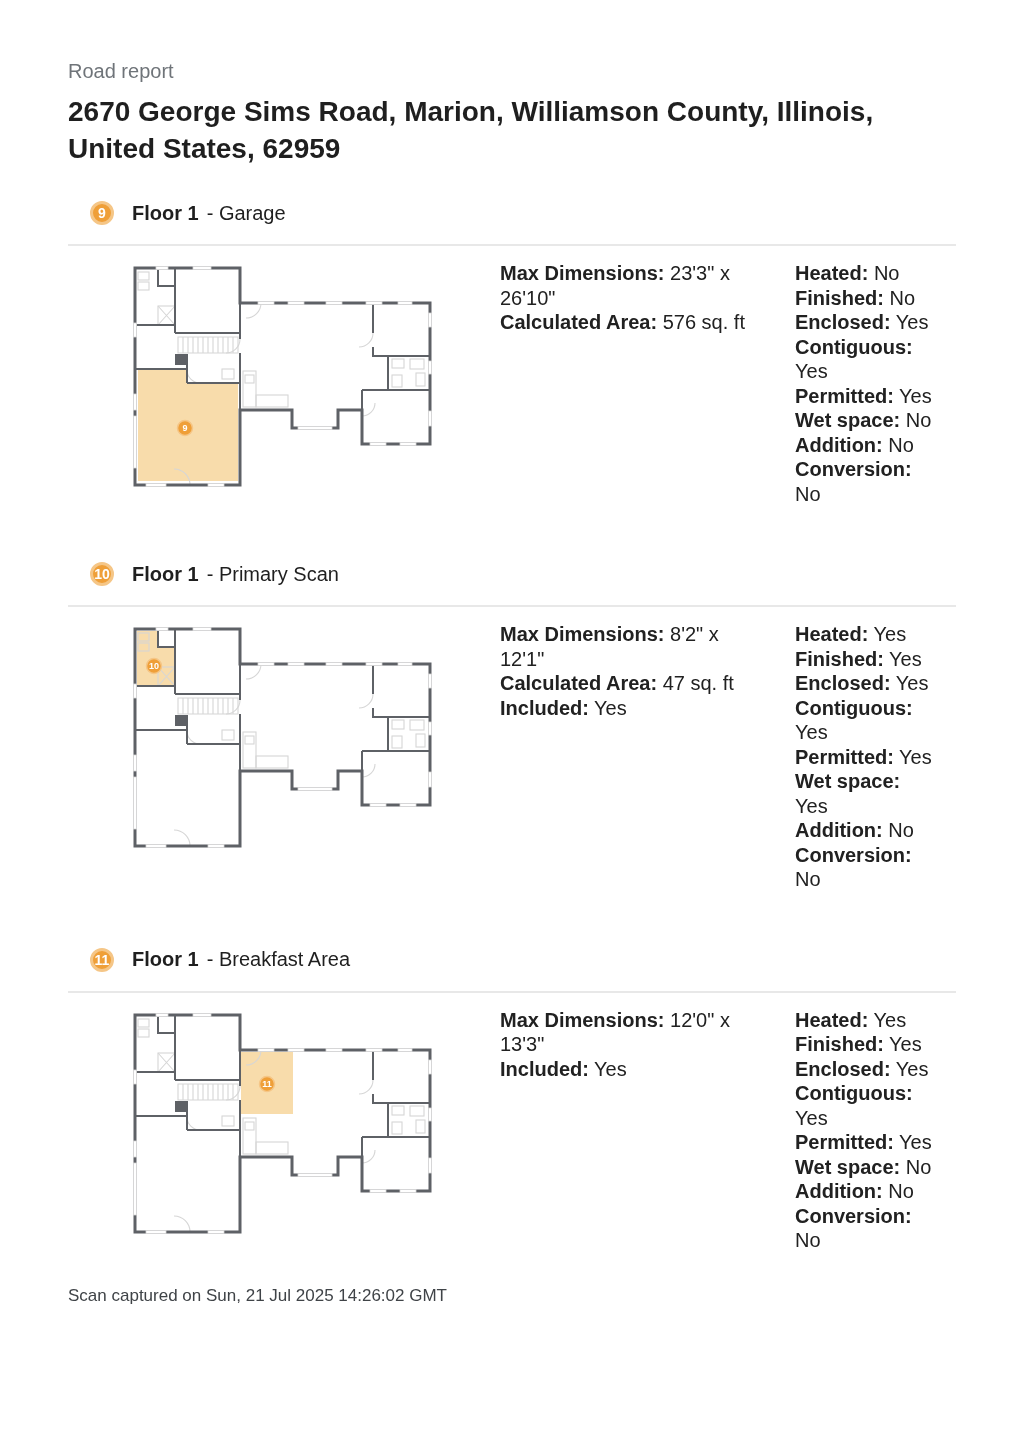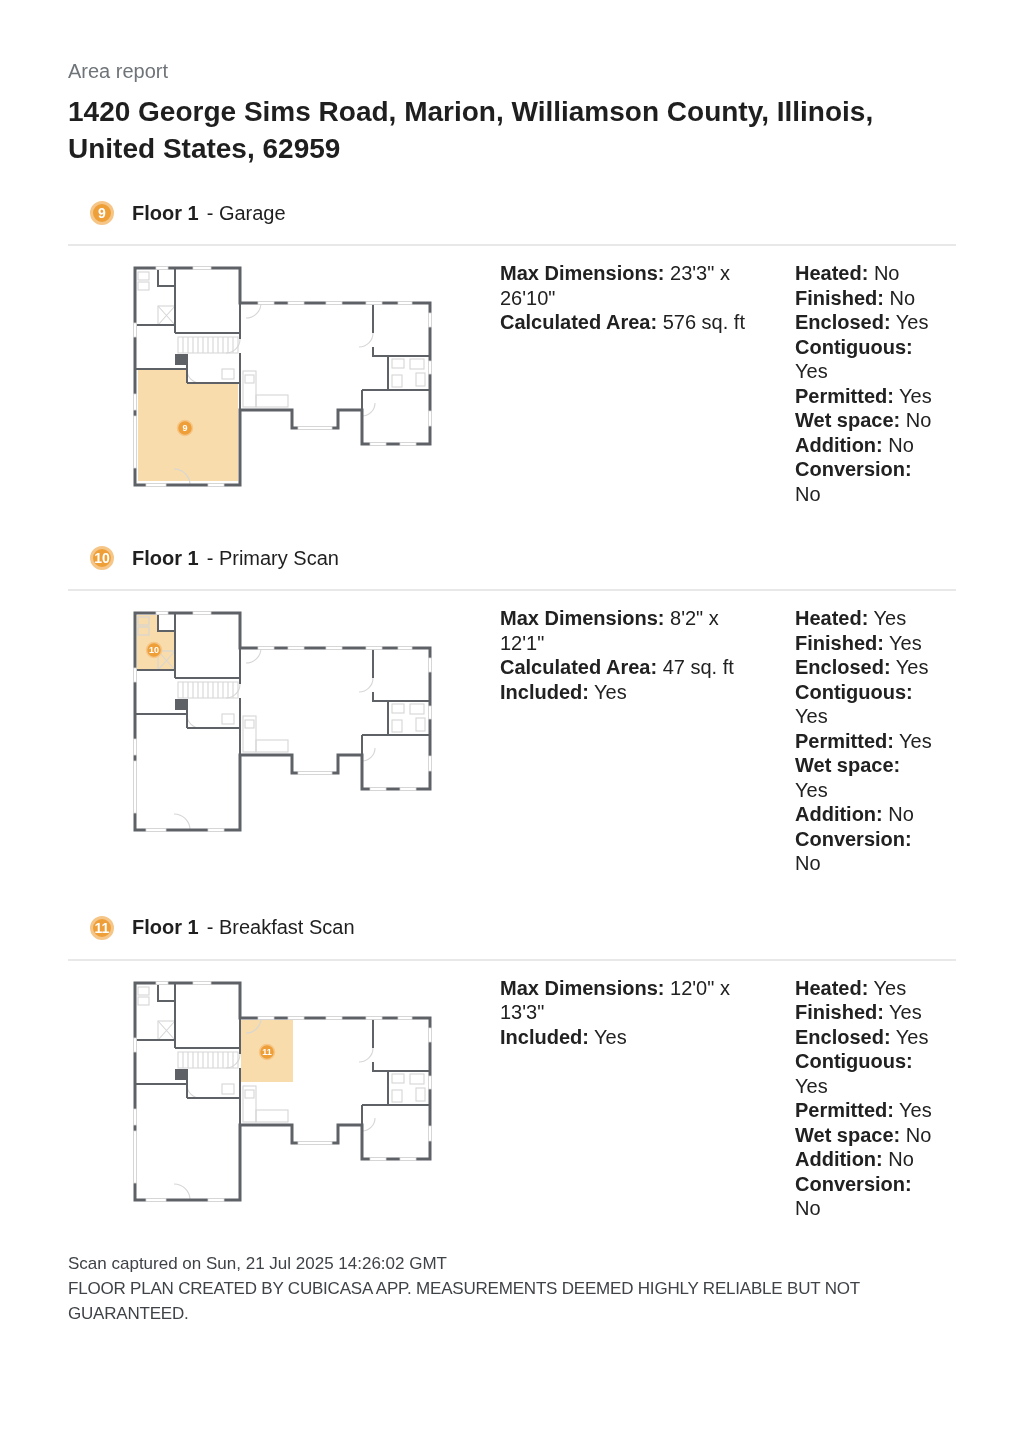"Area report" p.eyebrow { text: Area -> Road }
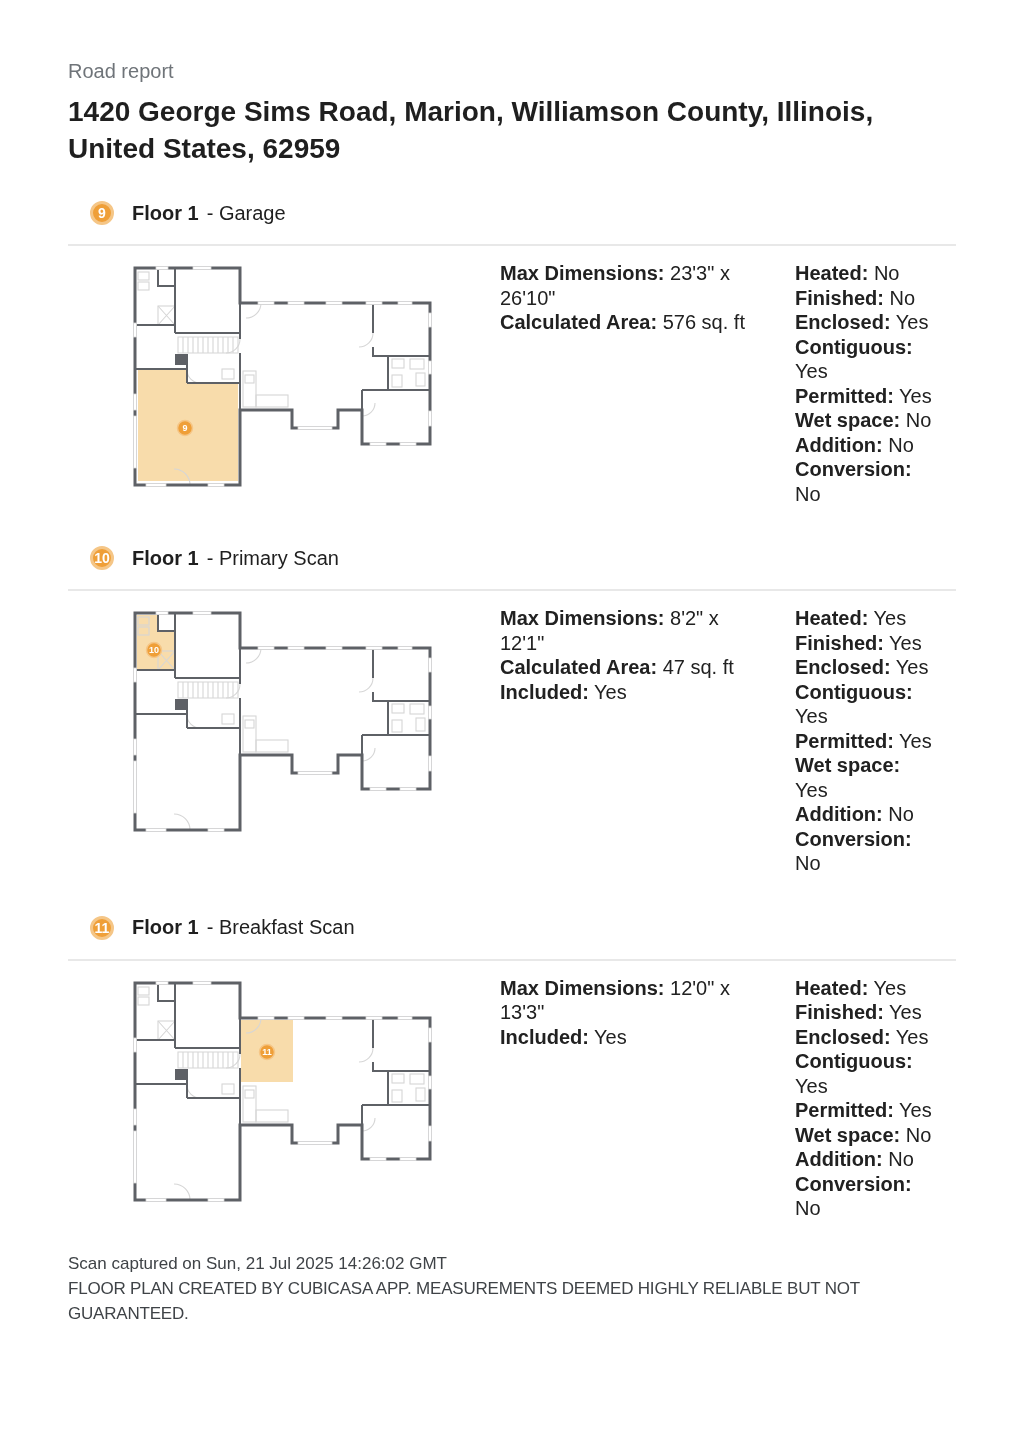"1420 George Sims Road, Marion," h1.address { text: 1420 -> 2670 }
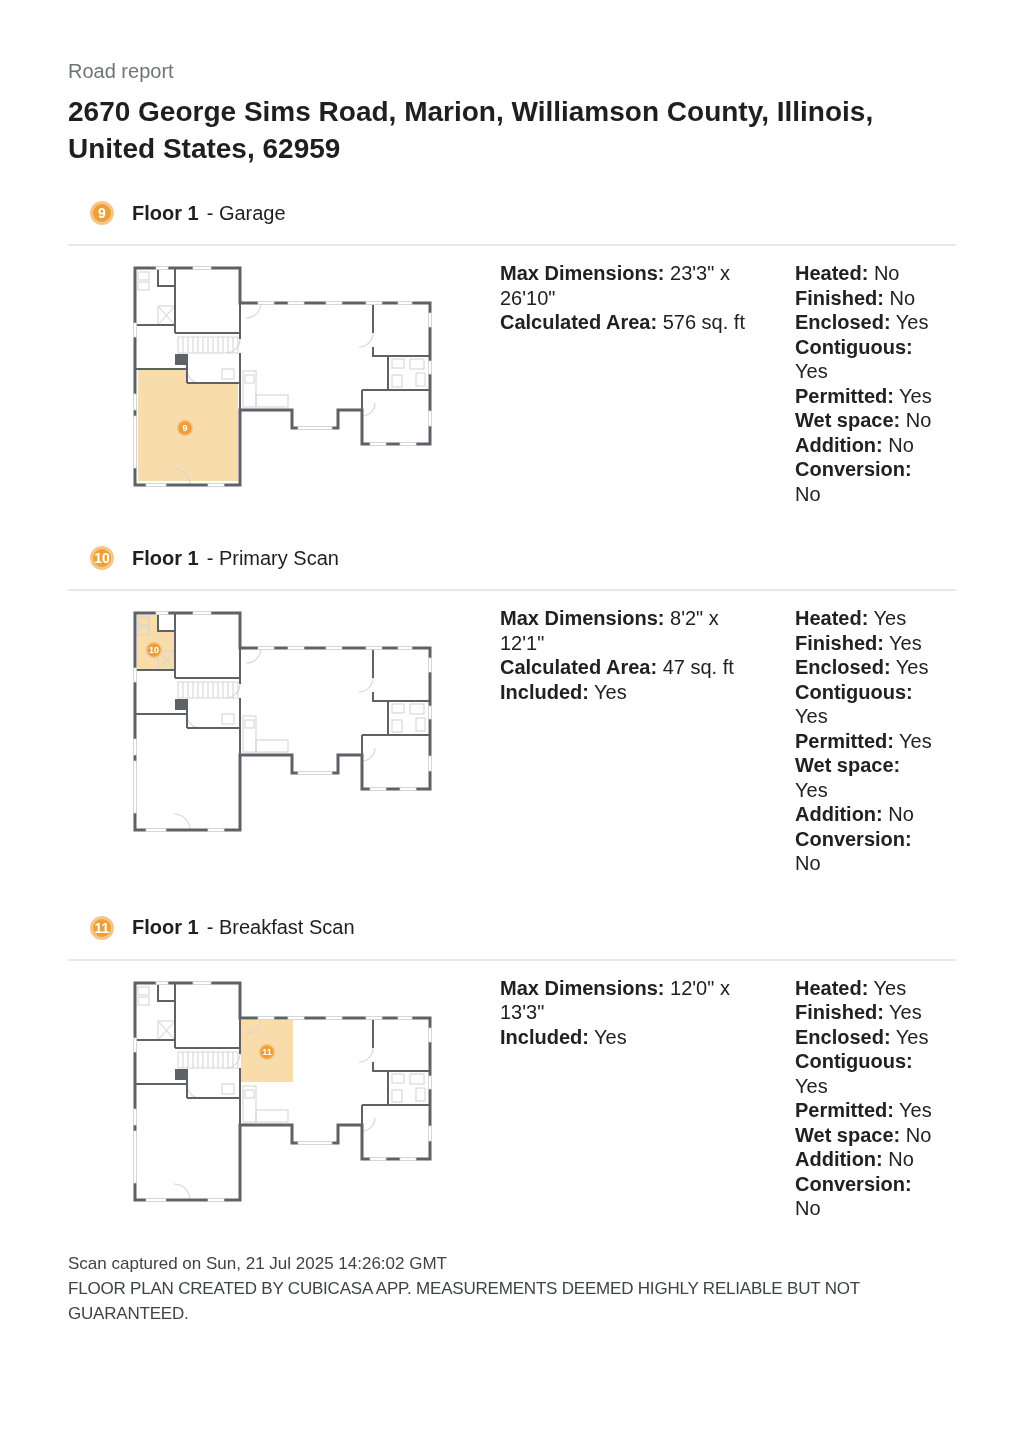"10" .section + .section { margin-top: 40px -> 56px }
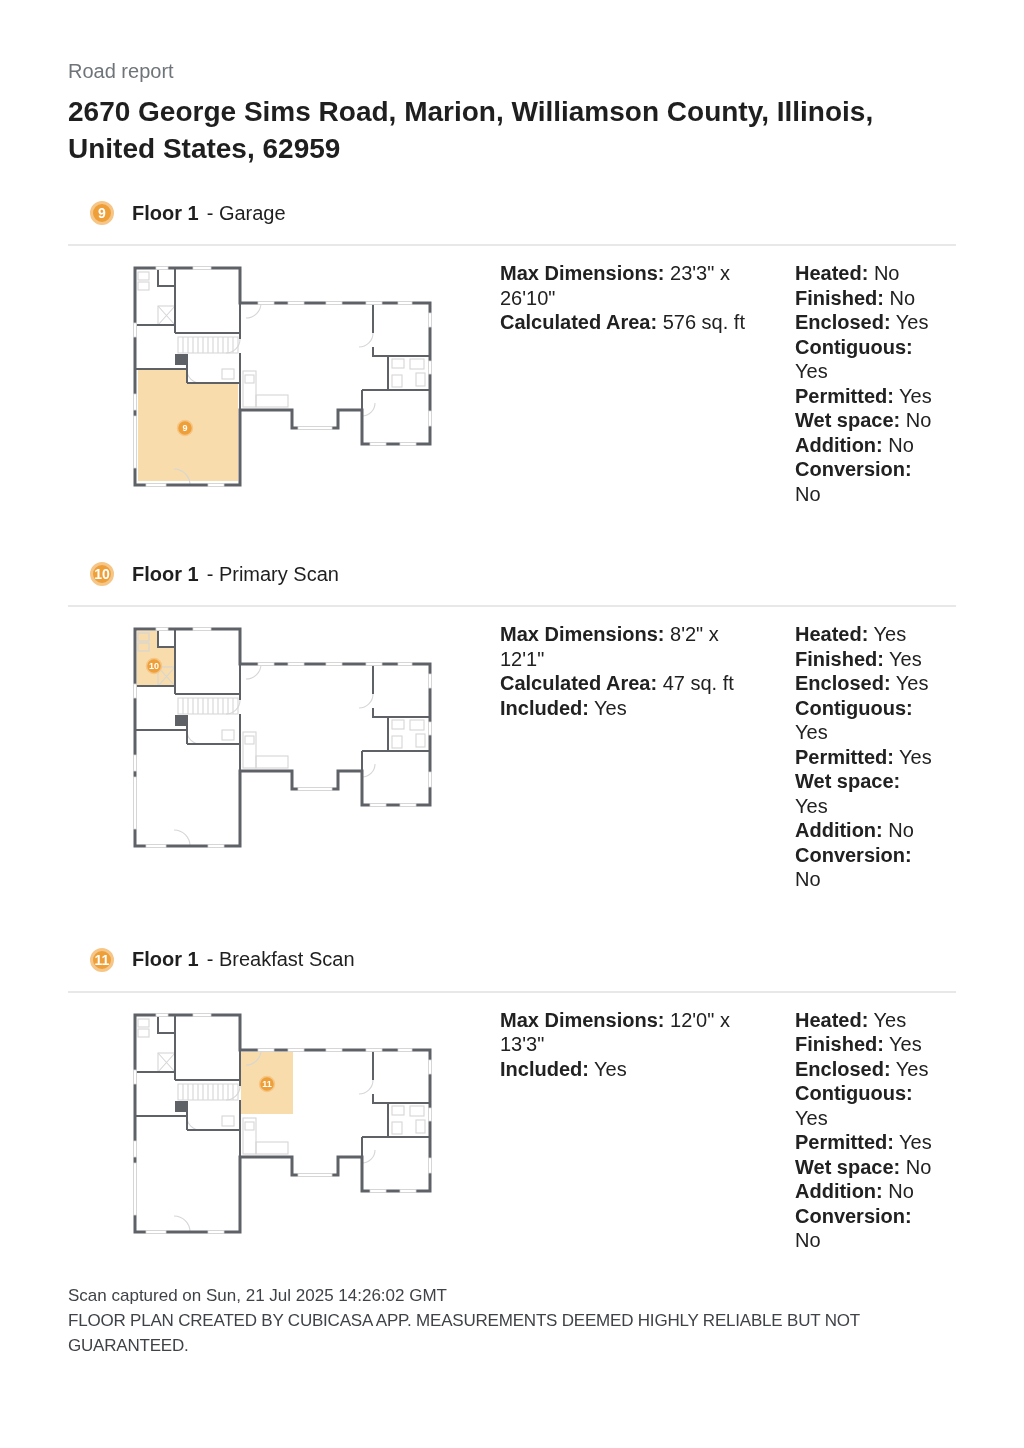"- Breakfast Scan" span.room { text: Scan -> Area }
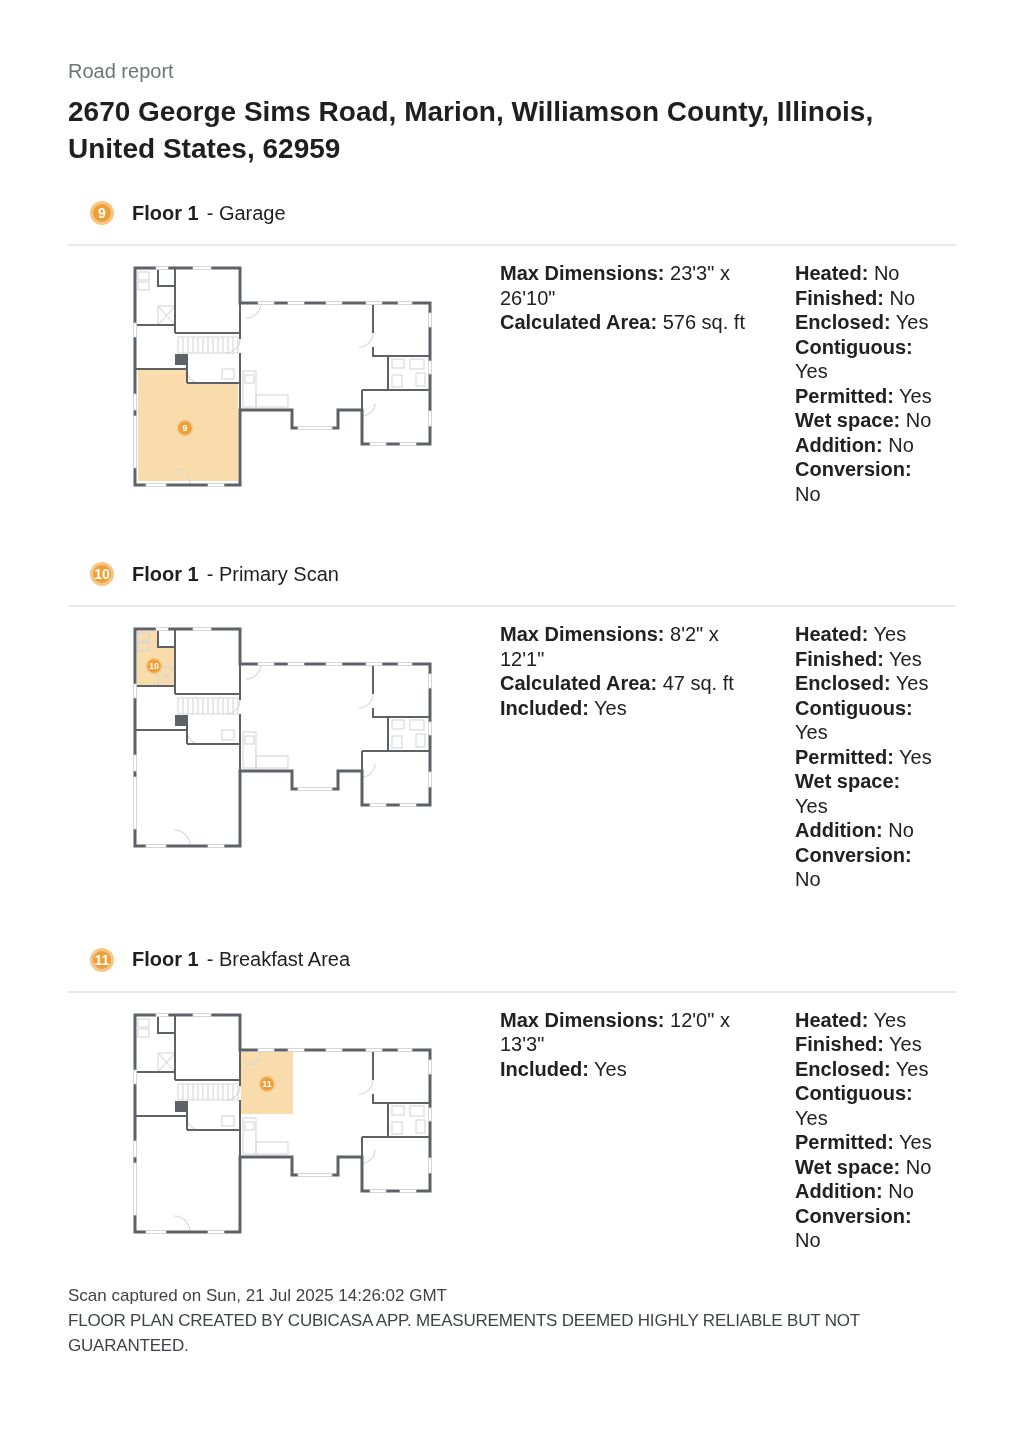"FLOOR PLAN CREATED BY CUBICASA" div.disclaimer { html: <div>FLOOR PLAN CREATED BY CUBICASA APP. MEASUREMENTS DEEMED HIGHLY RELIABLE BUT NOT GUARANTEED.</div> -> none }
